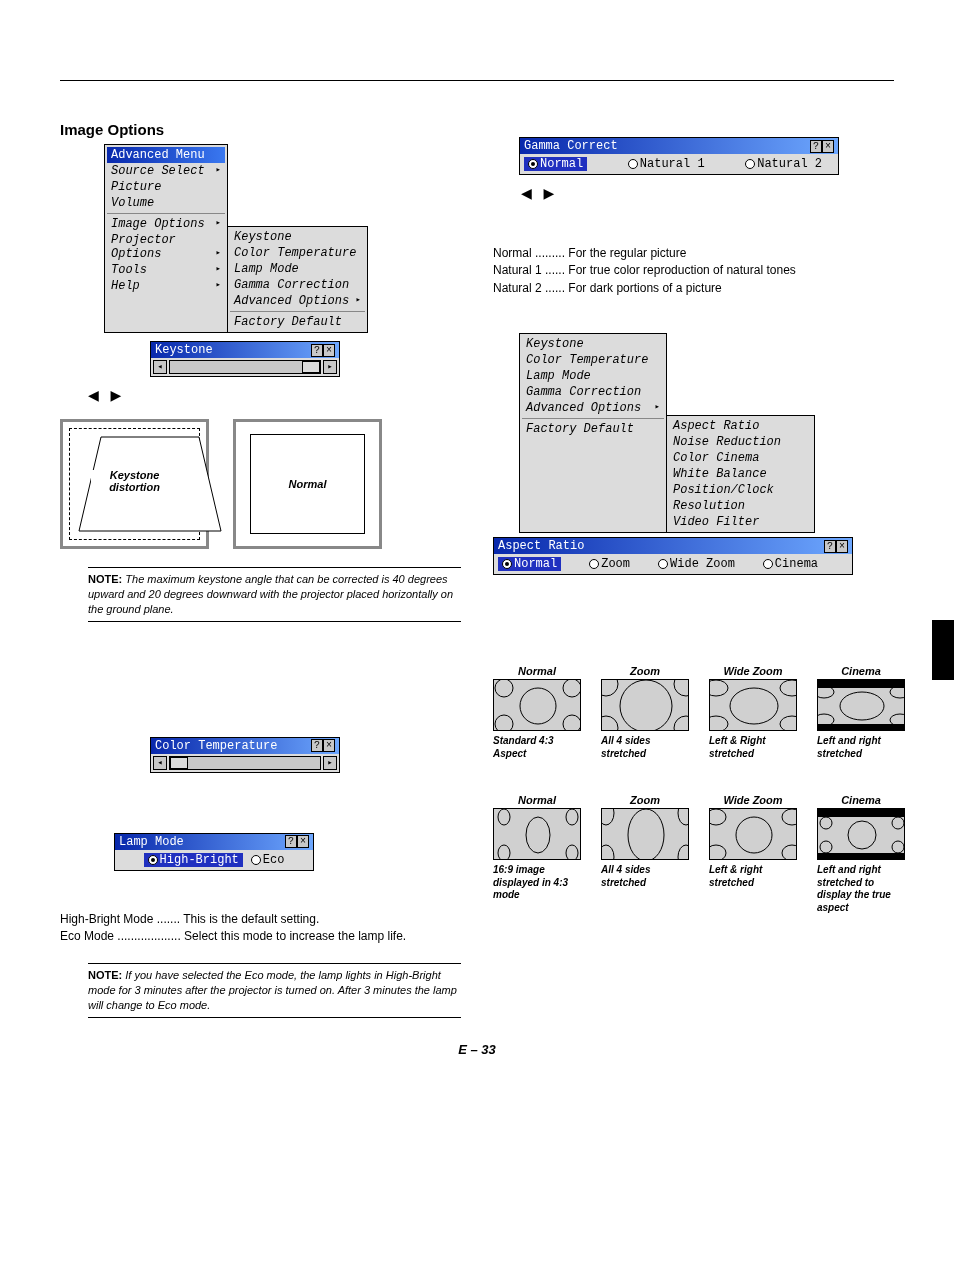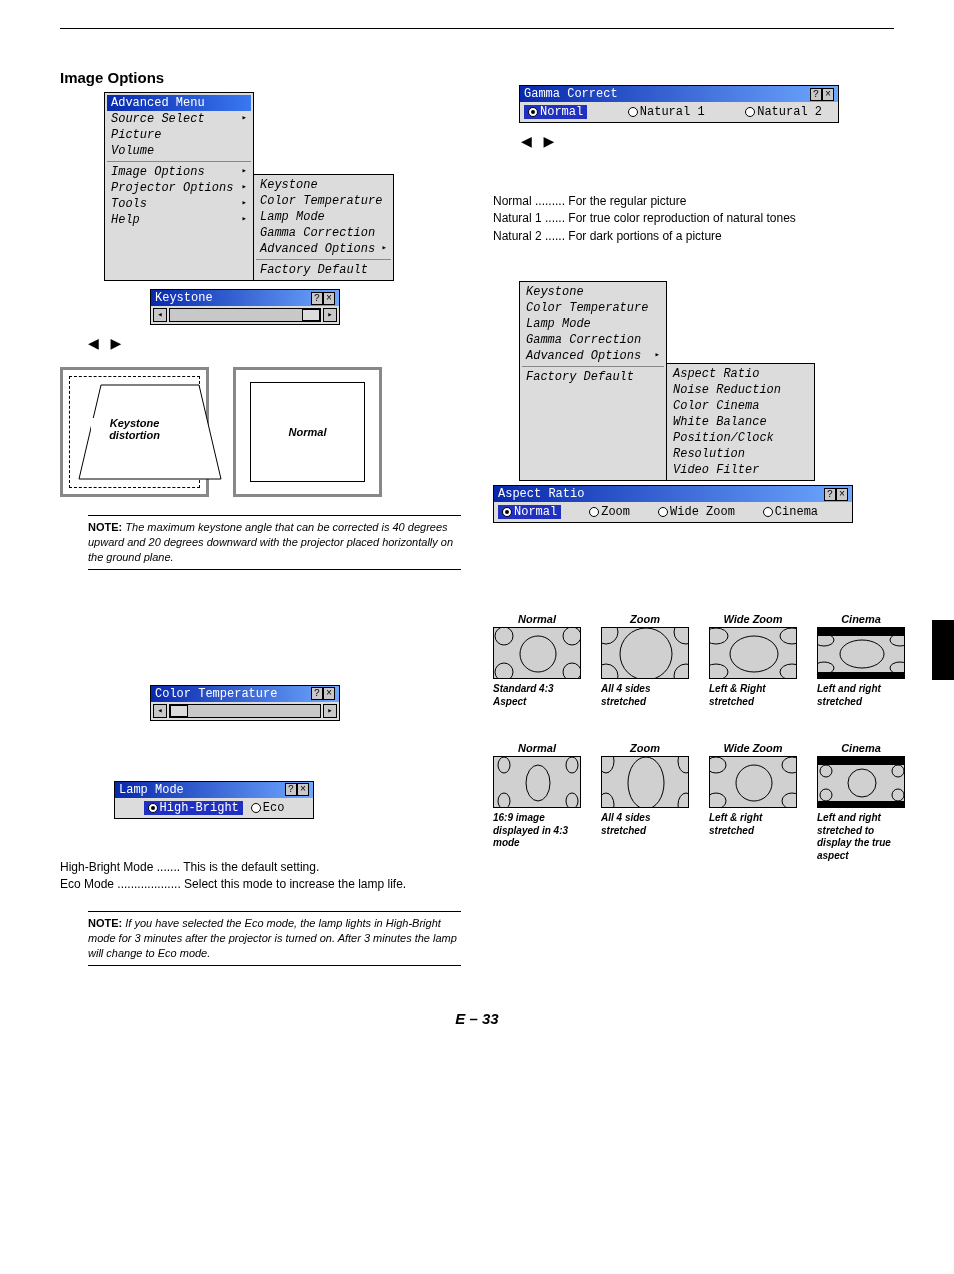"Image Options" .page { padding: 28px 60px 40px 60px -> 80px 60px 40px 60px }
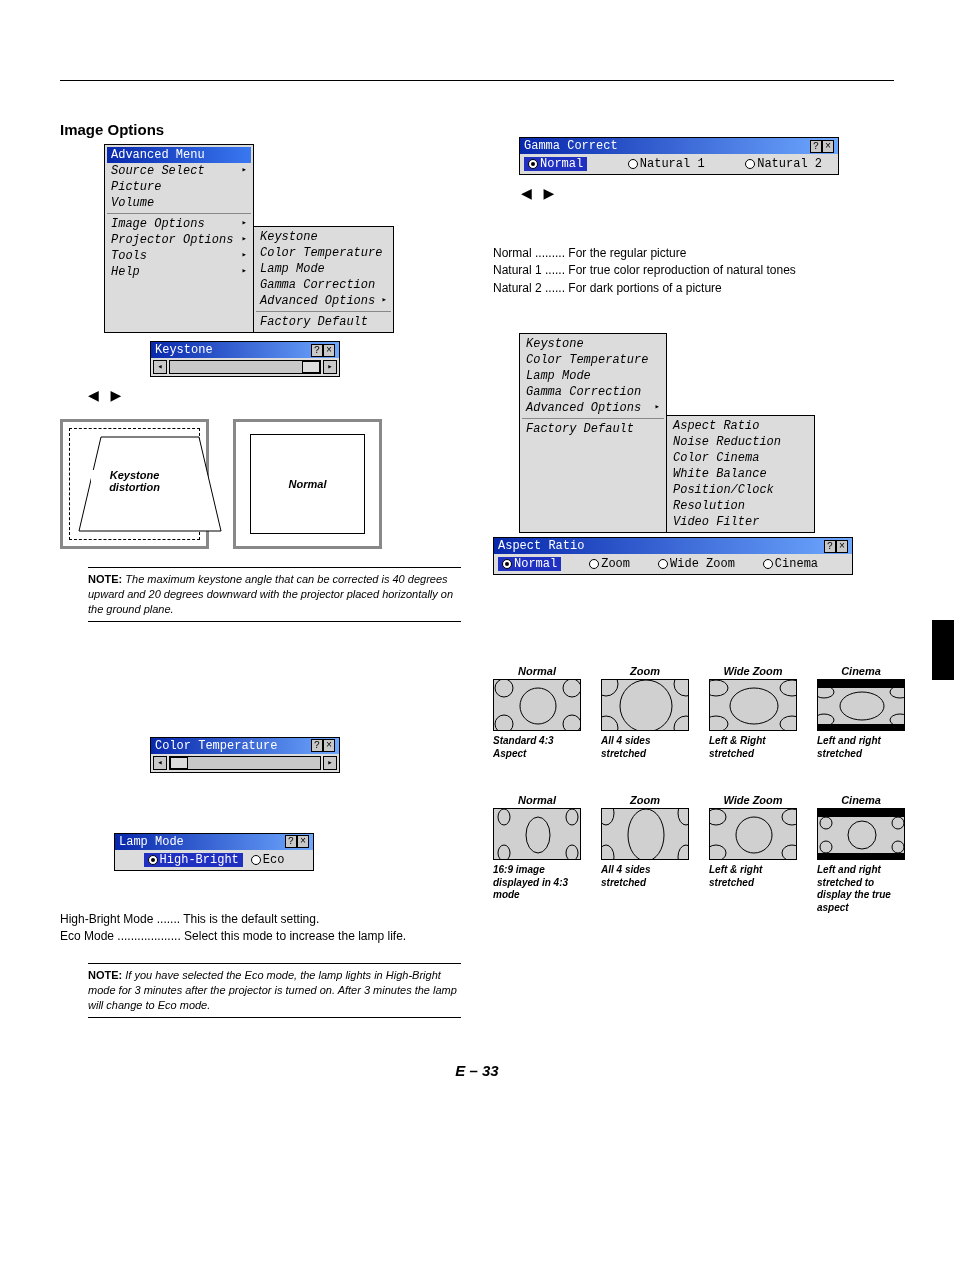"Advanced Menu" div.menu-panel { width: 150px -> 124px }
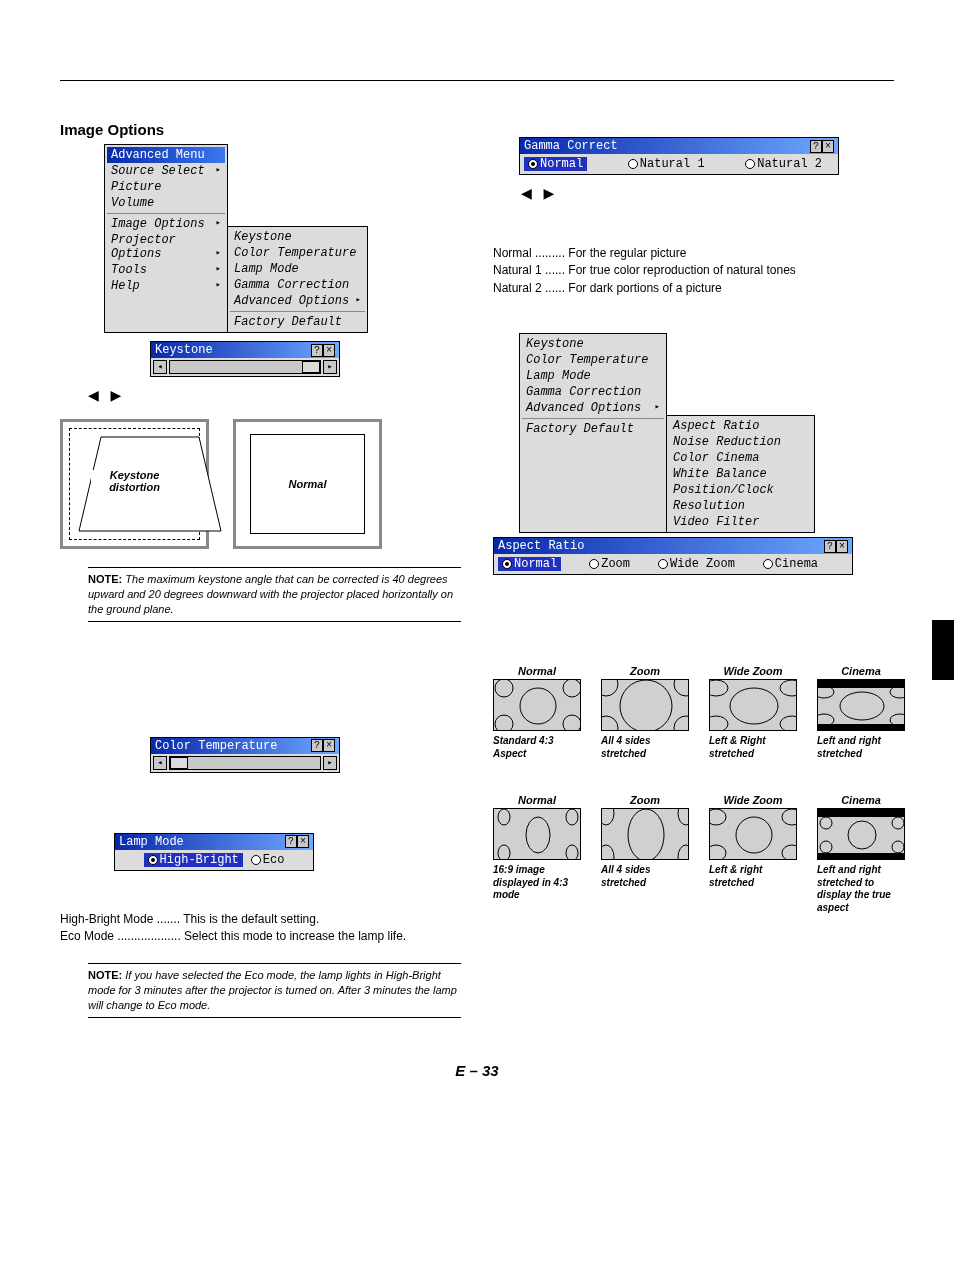"E – 33" .page-no { font-size: 15px -> 13px; margin-top: 44px -> 24px }
